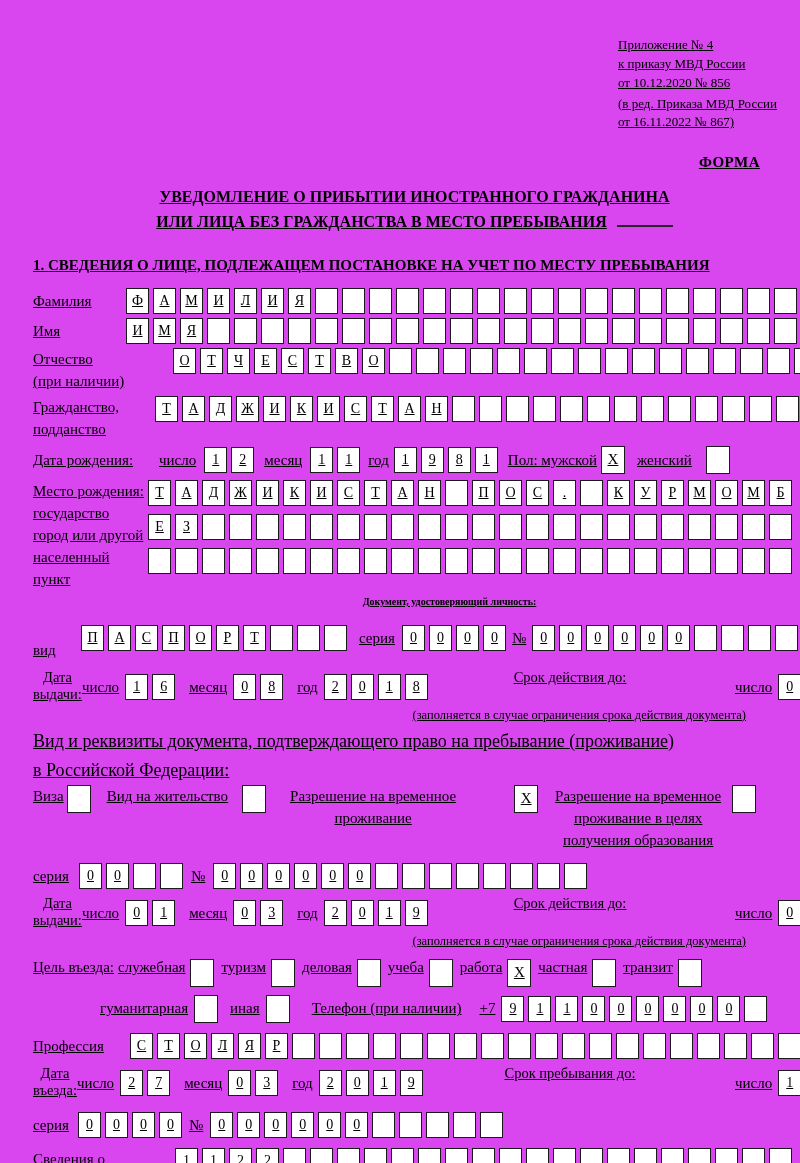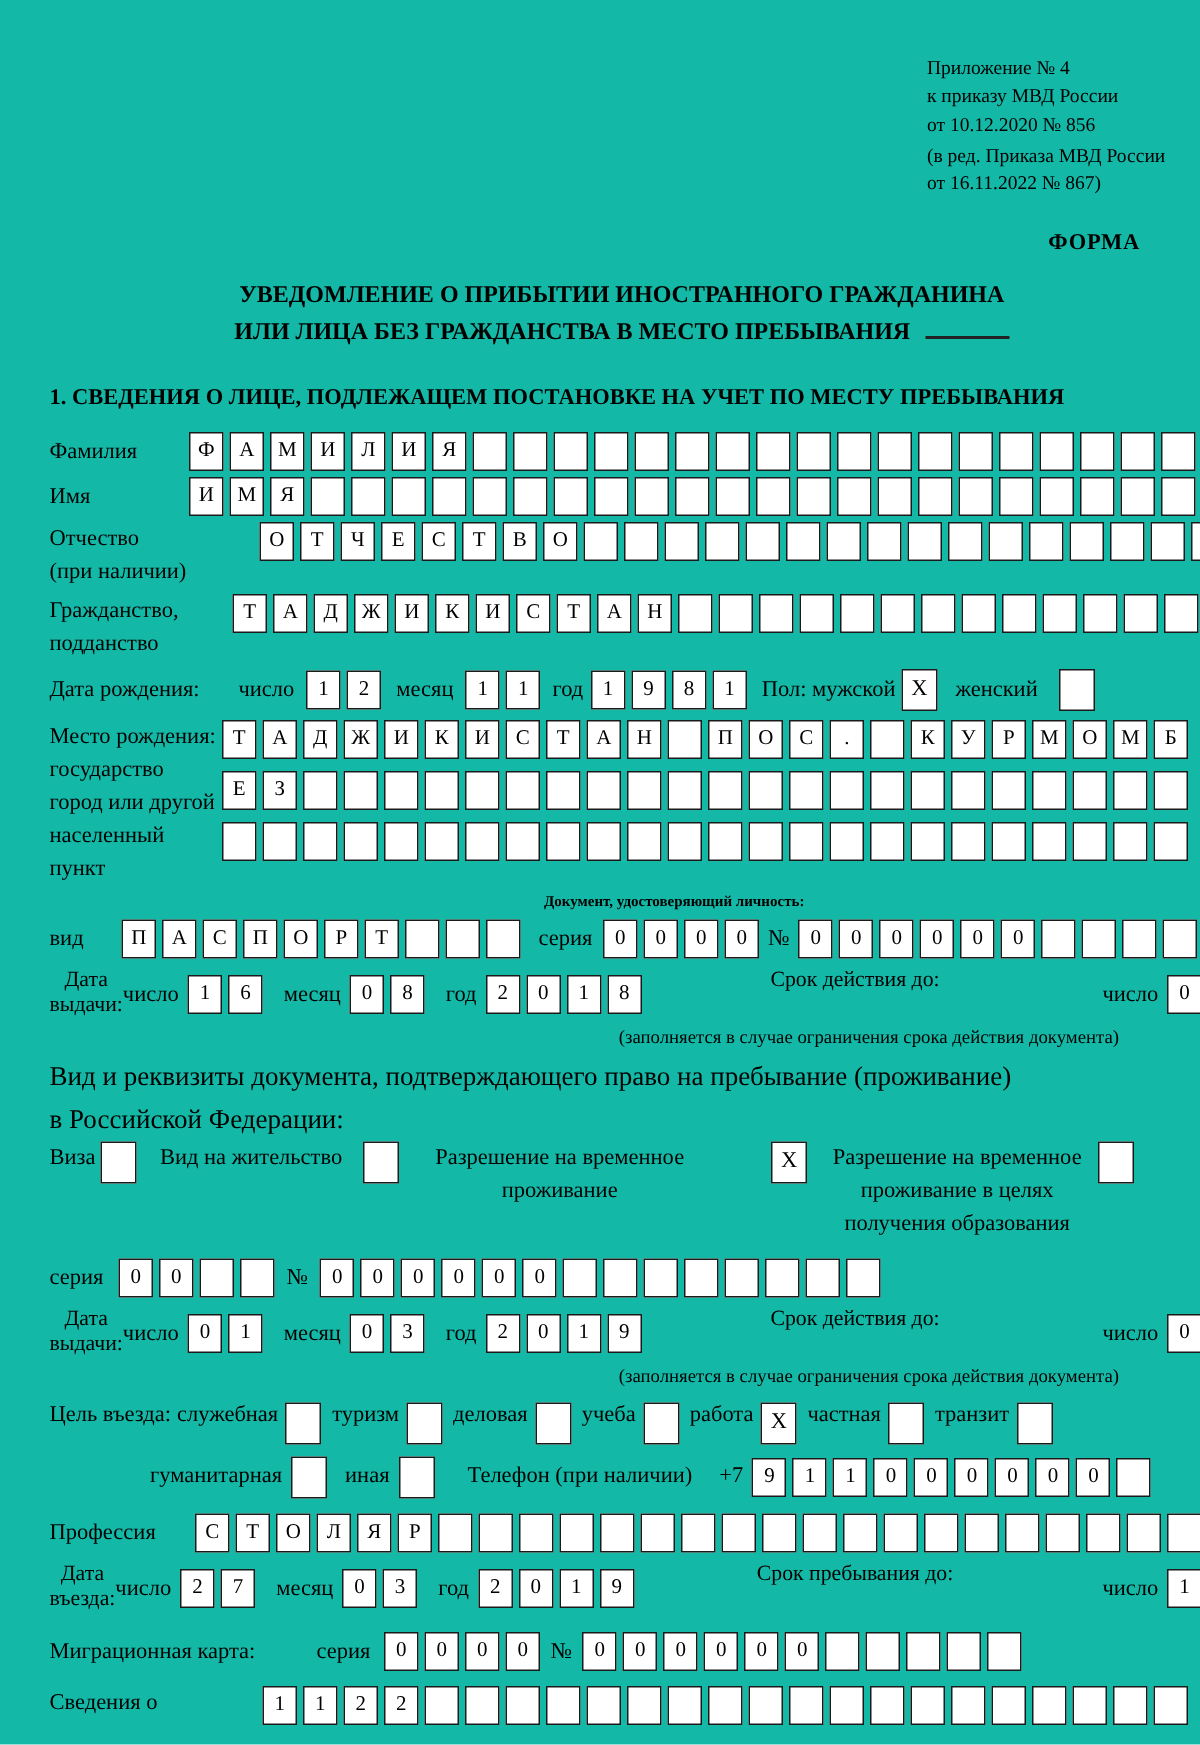"Приложение № 4" .page { background: #14b8a6 -> #d946ef; text-decoration: none -> underline }
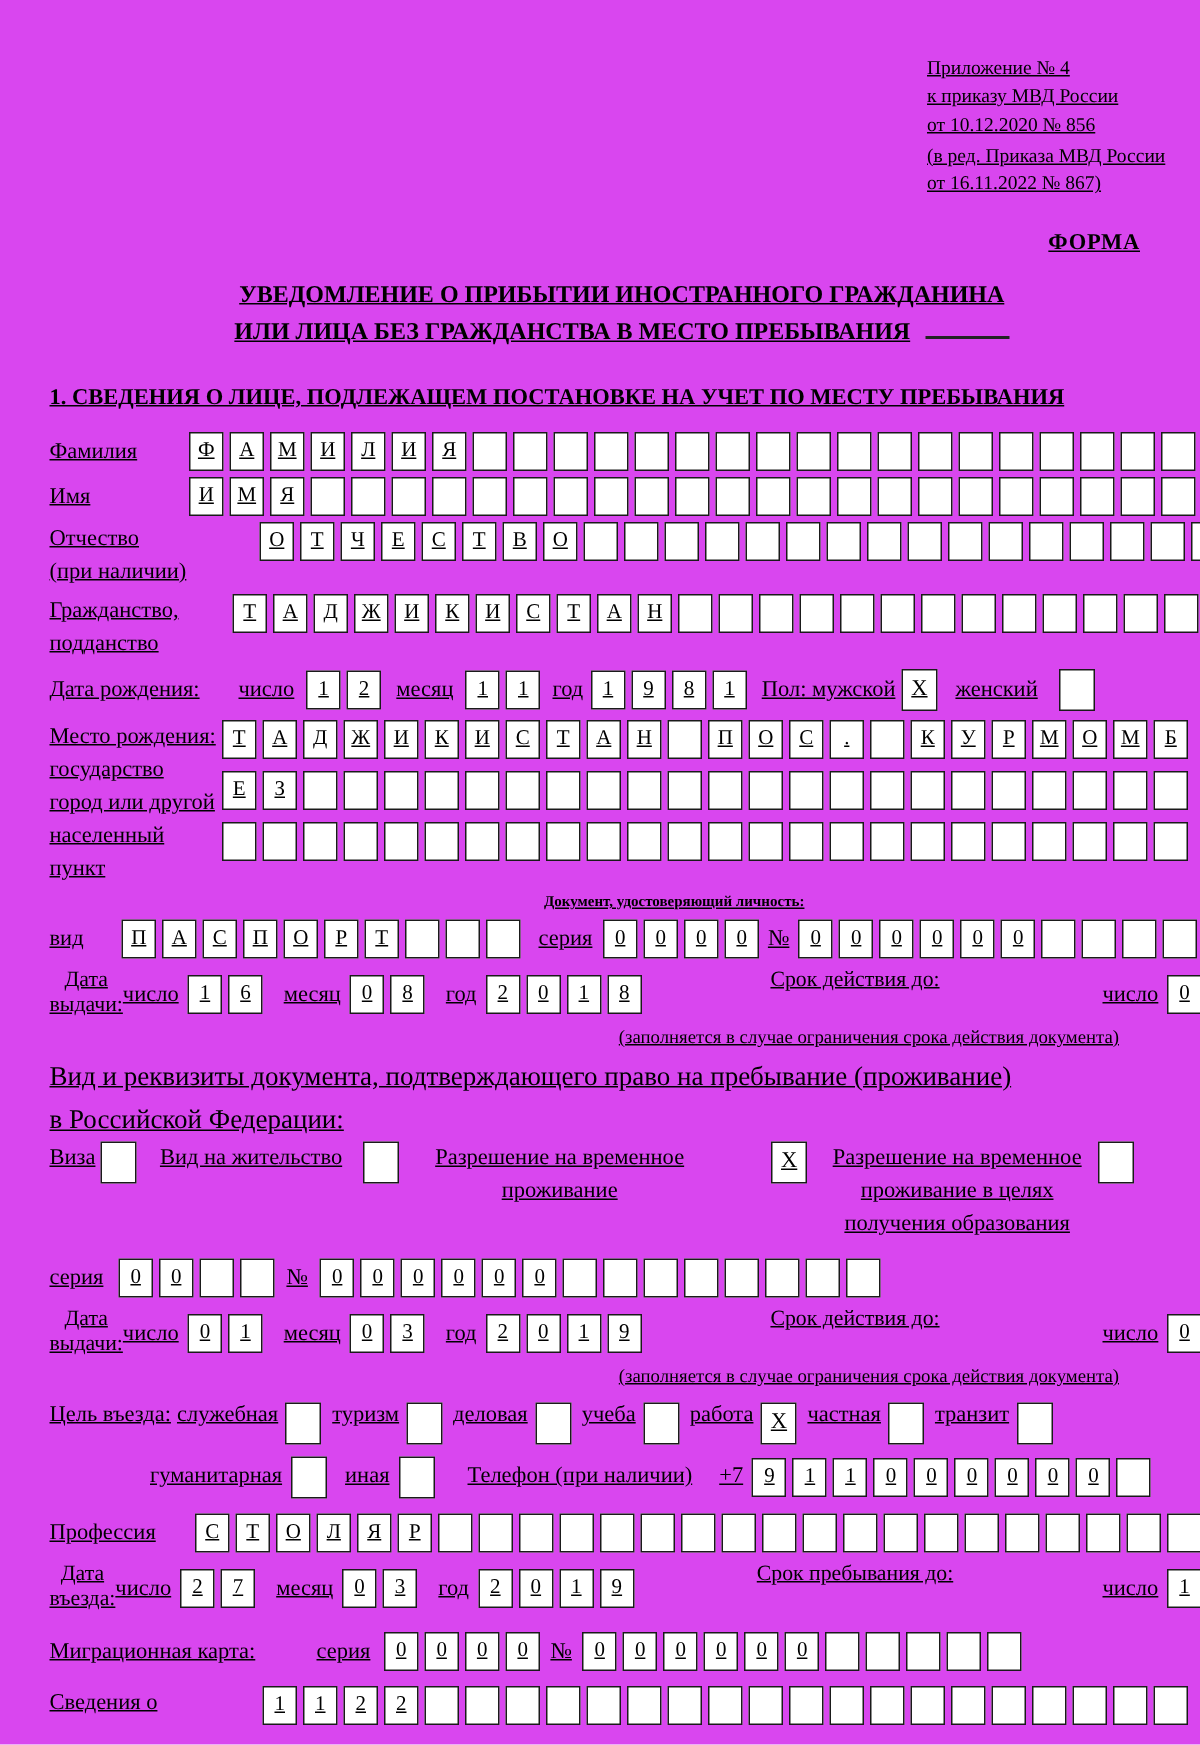"вид" span.lbl { margin-top: none -> 24px }
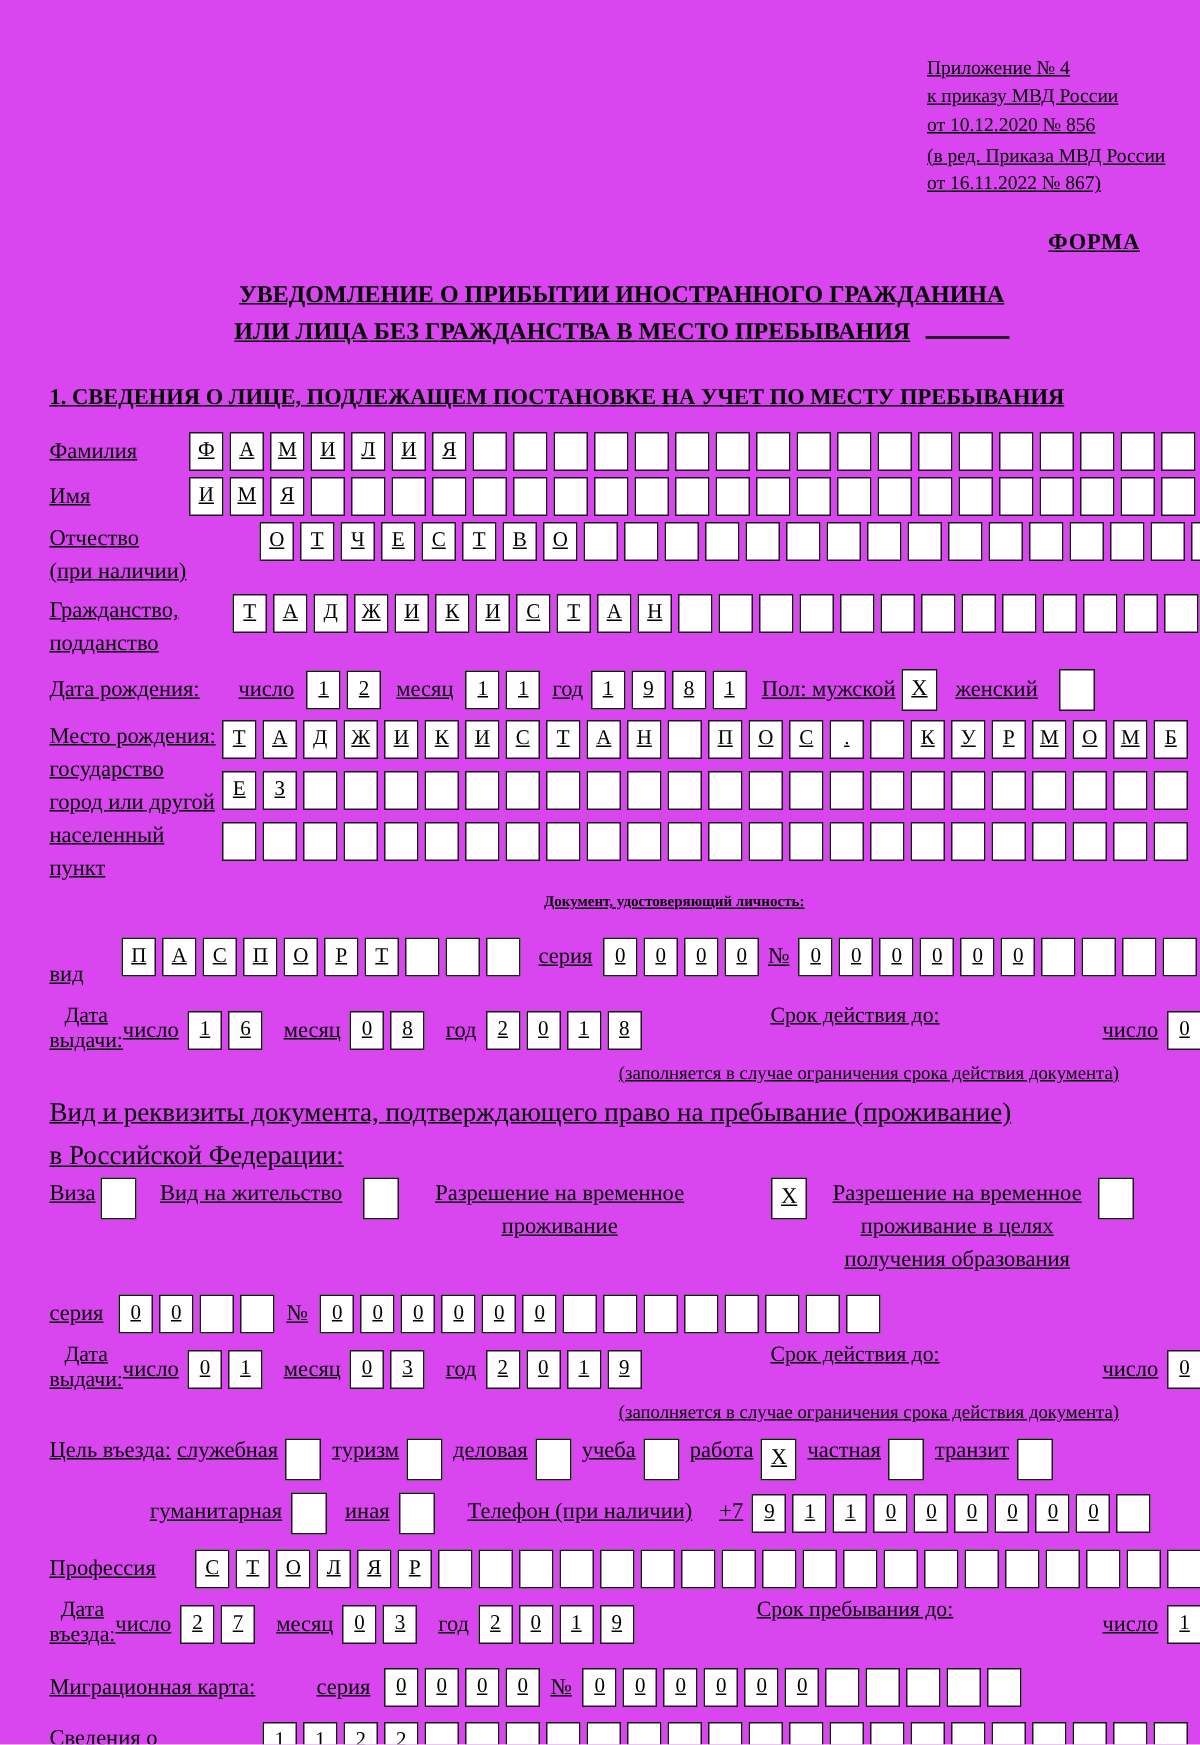"Миграционная карта:" span.lbl { html: <span>Миграционная карта:</span> -> none }
